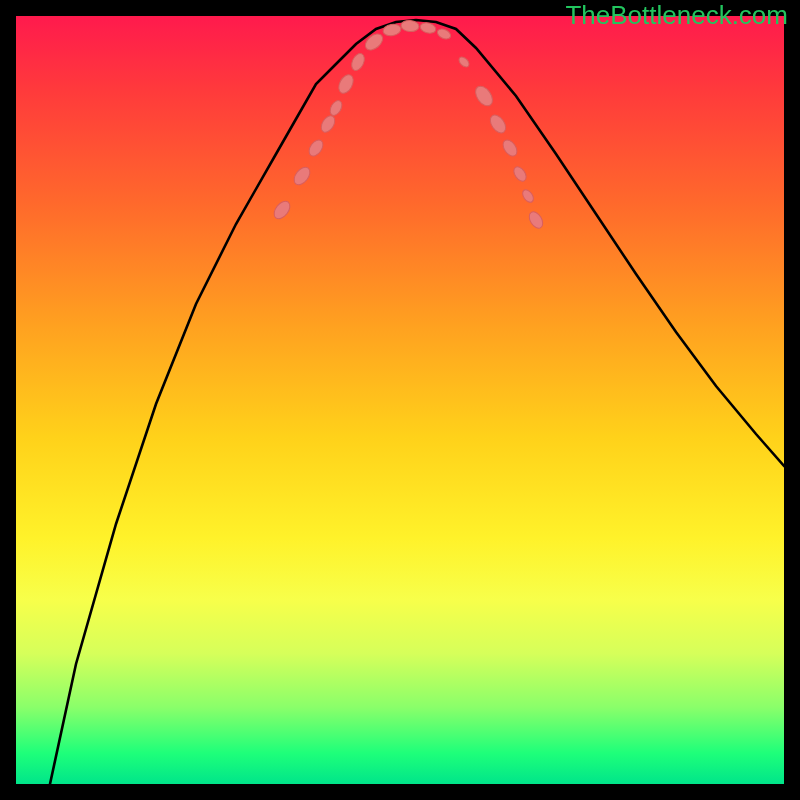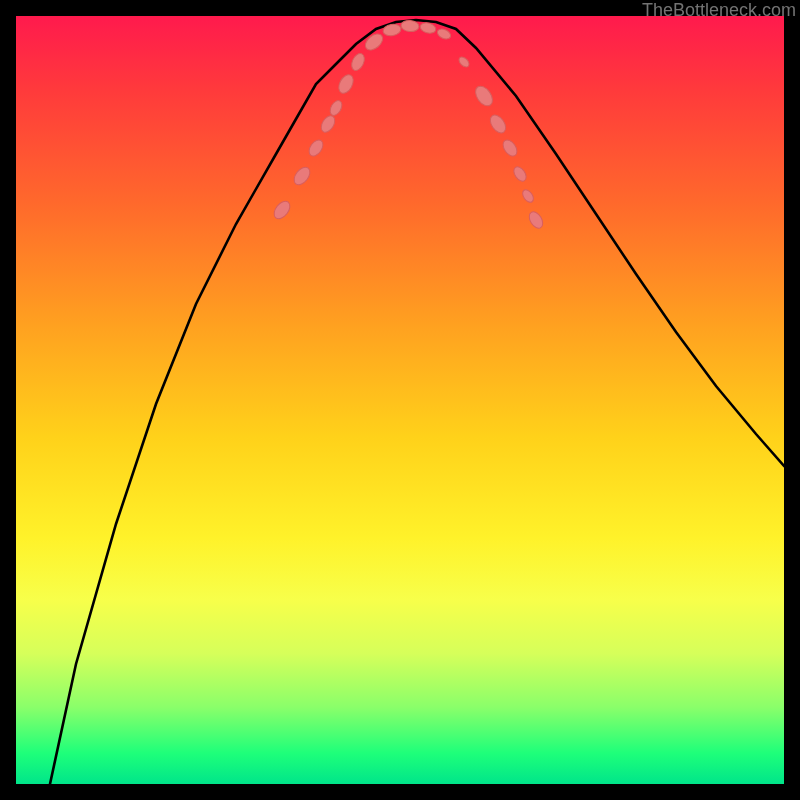"TheBottleneck.com" .watermark { color: #737373 -> #22c55e; font-size: 18px -> 26px; right: 4px -> 12px }
